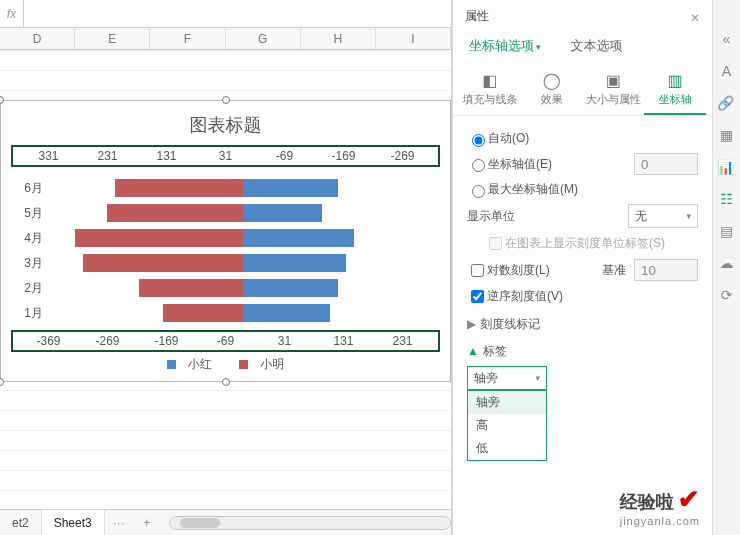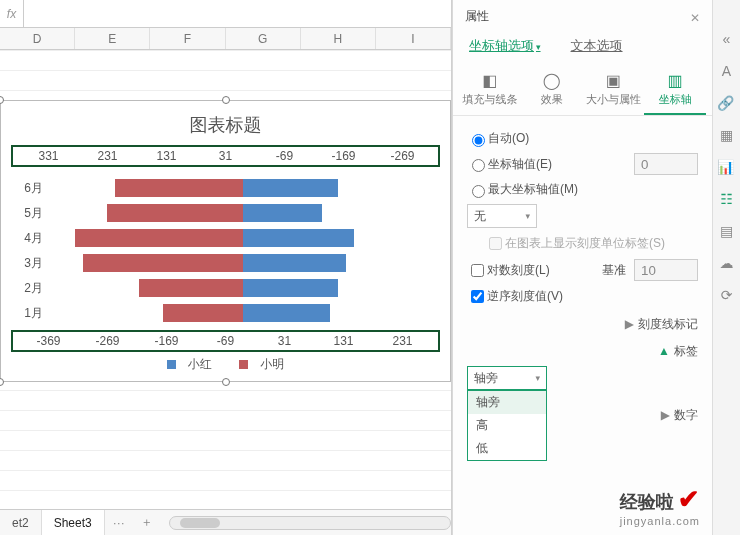"坐标轴选项 ▾" .ptab { text-decoration: underline -> none }
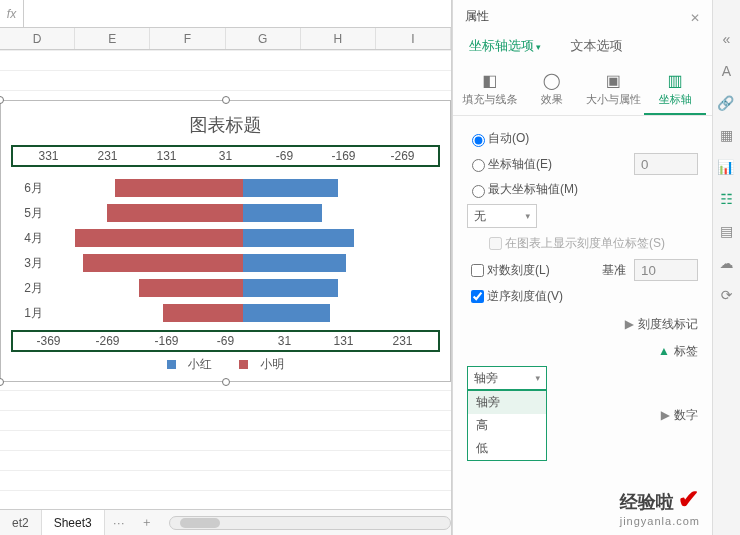"显示单位" span { html: none -> <span>显示单位</span> }
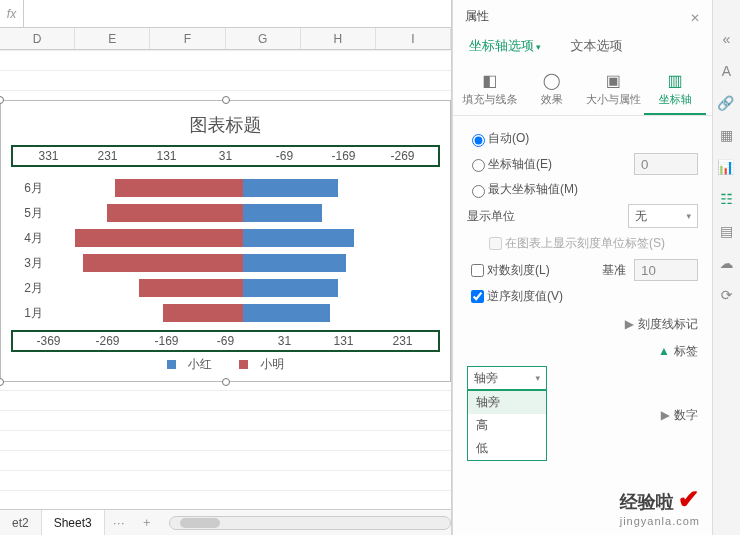"▶ 刻度线标记" .section-head { text-align: right -> none }
